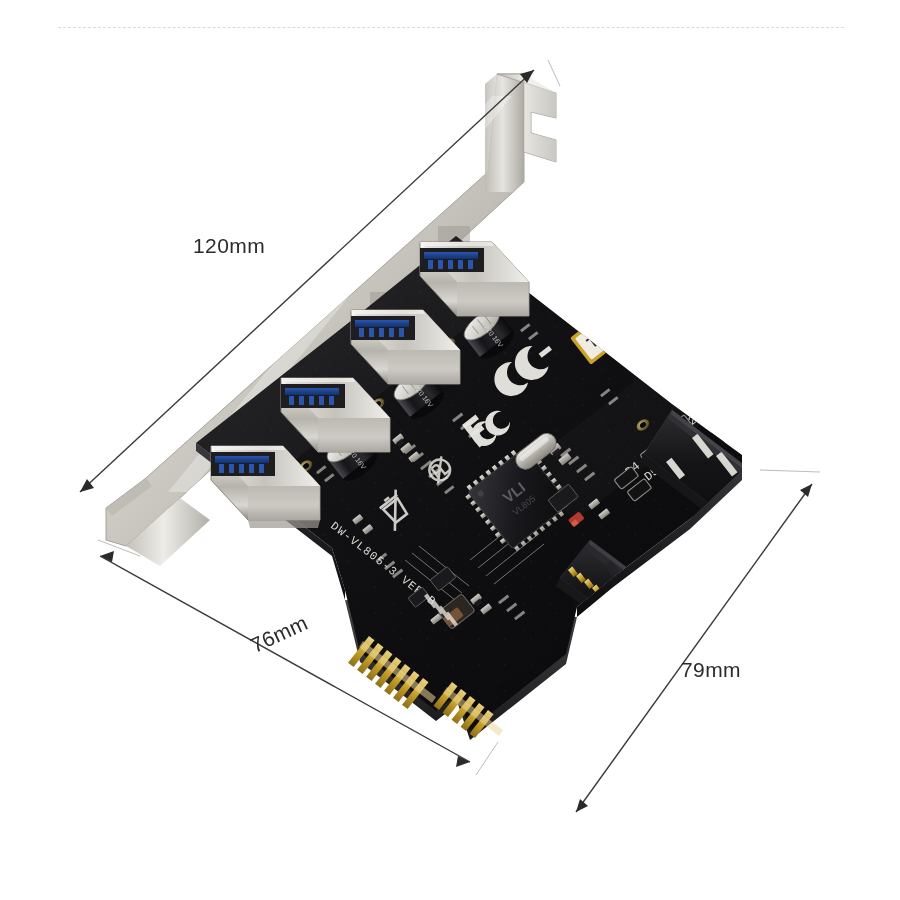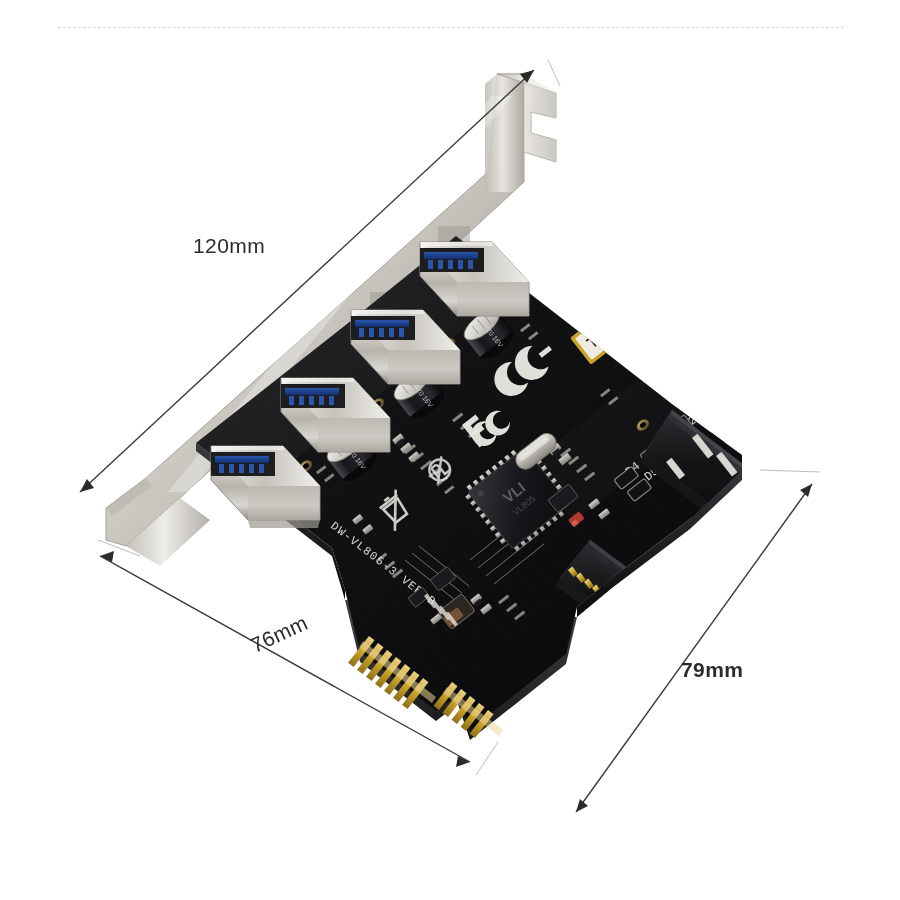"79mm" #lbl79 { font-weight: bold -> none }
